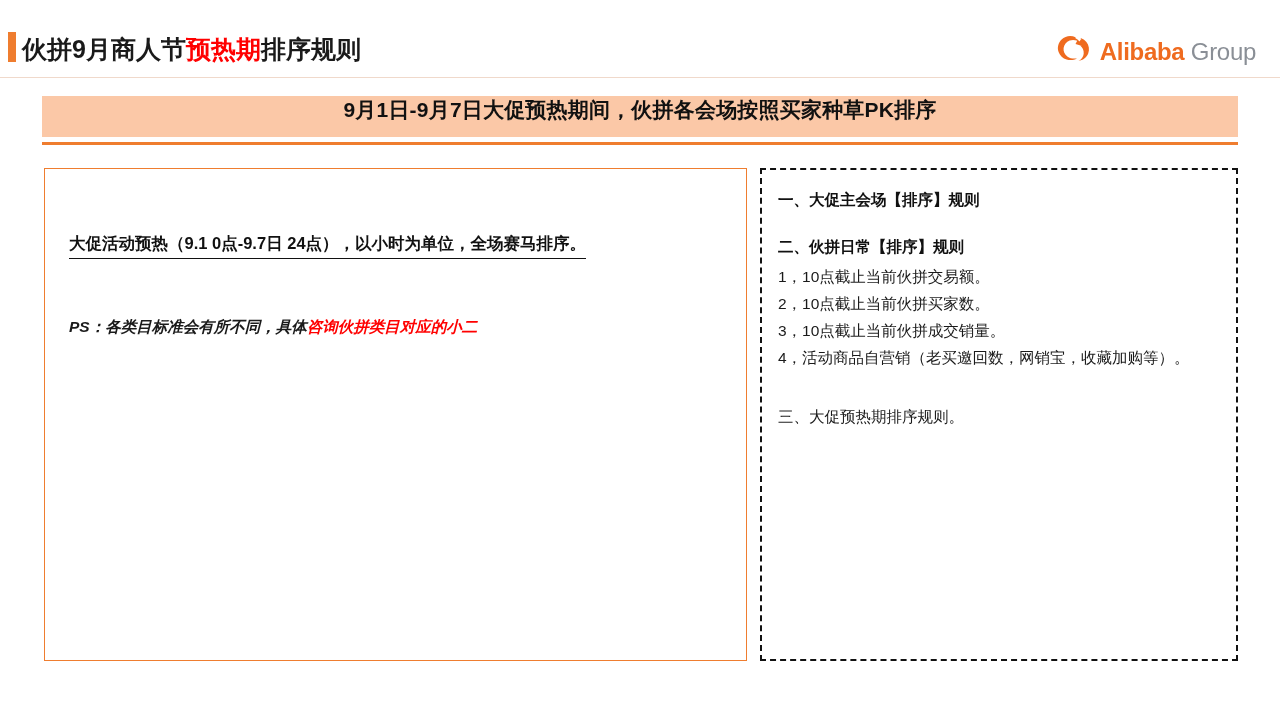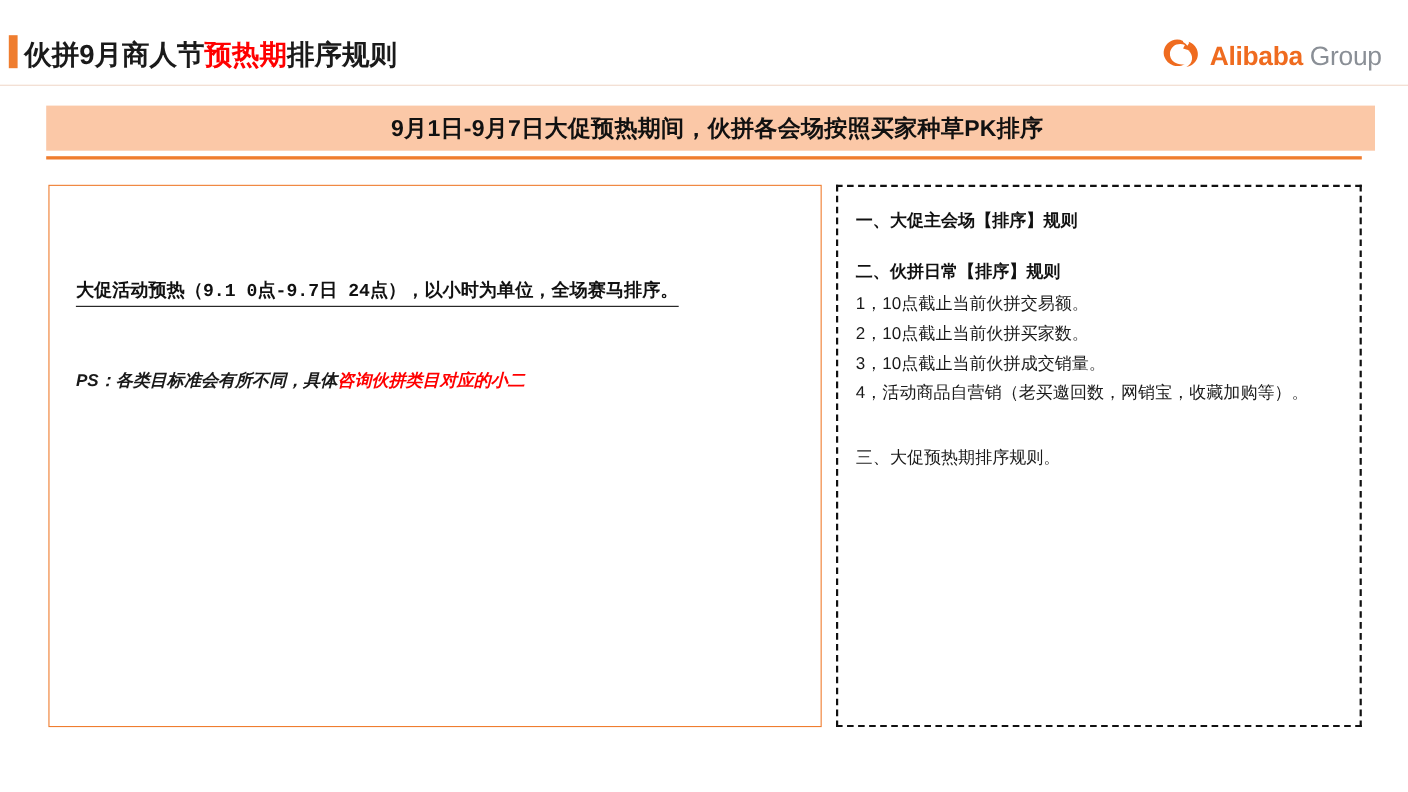"9月1日-9月7日大促预热期间，伙拼各会场按照买家种草PK排序" .banner { align-items: center -> none; padding-left: 12px -> none }
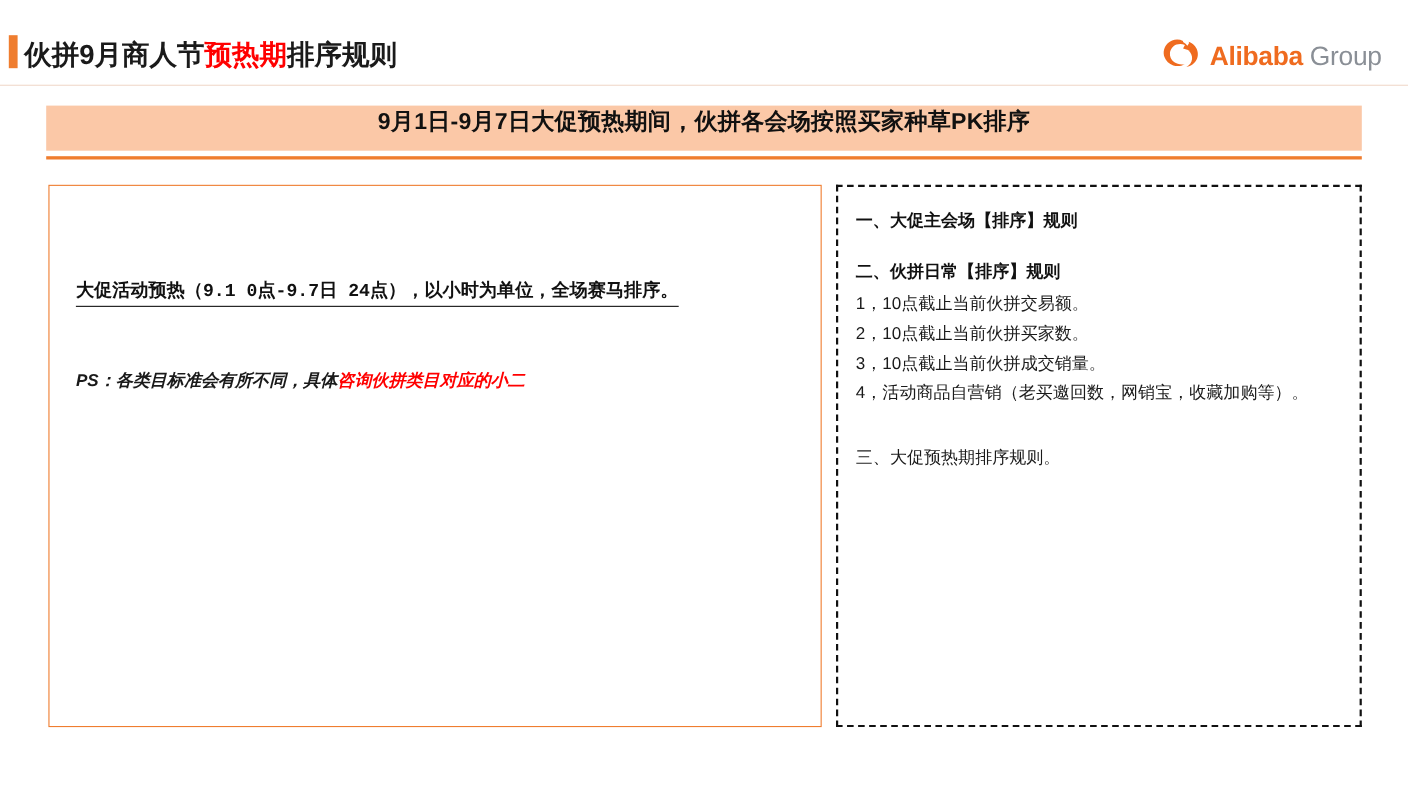"大促活动预热（9.1 0点-9.7日 24点），以小时为单位，全场赛马排序。" .lp-sub { font-family: Liberation Mono, monospace -> none; margin-top: 62px -> 42px }
